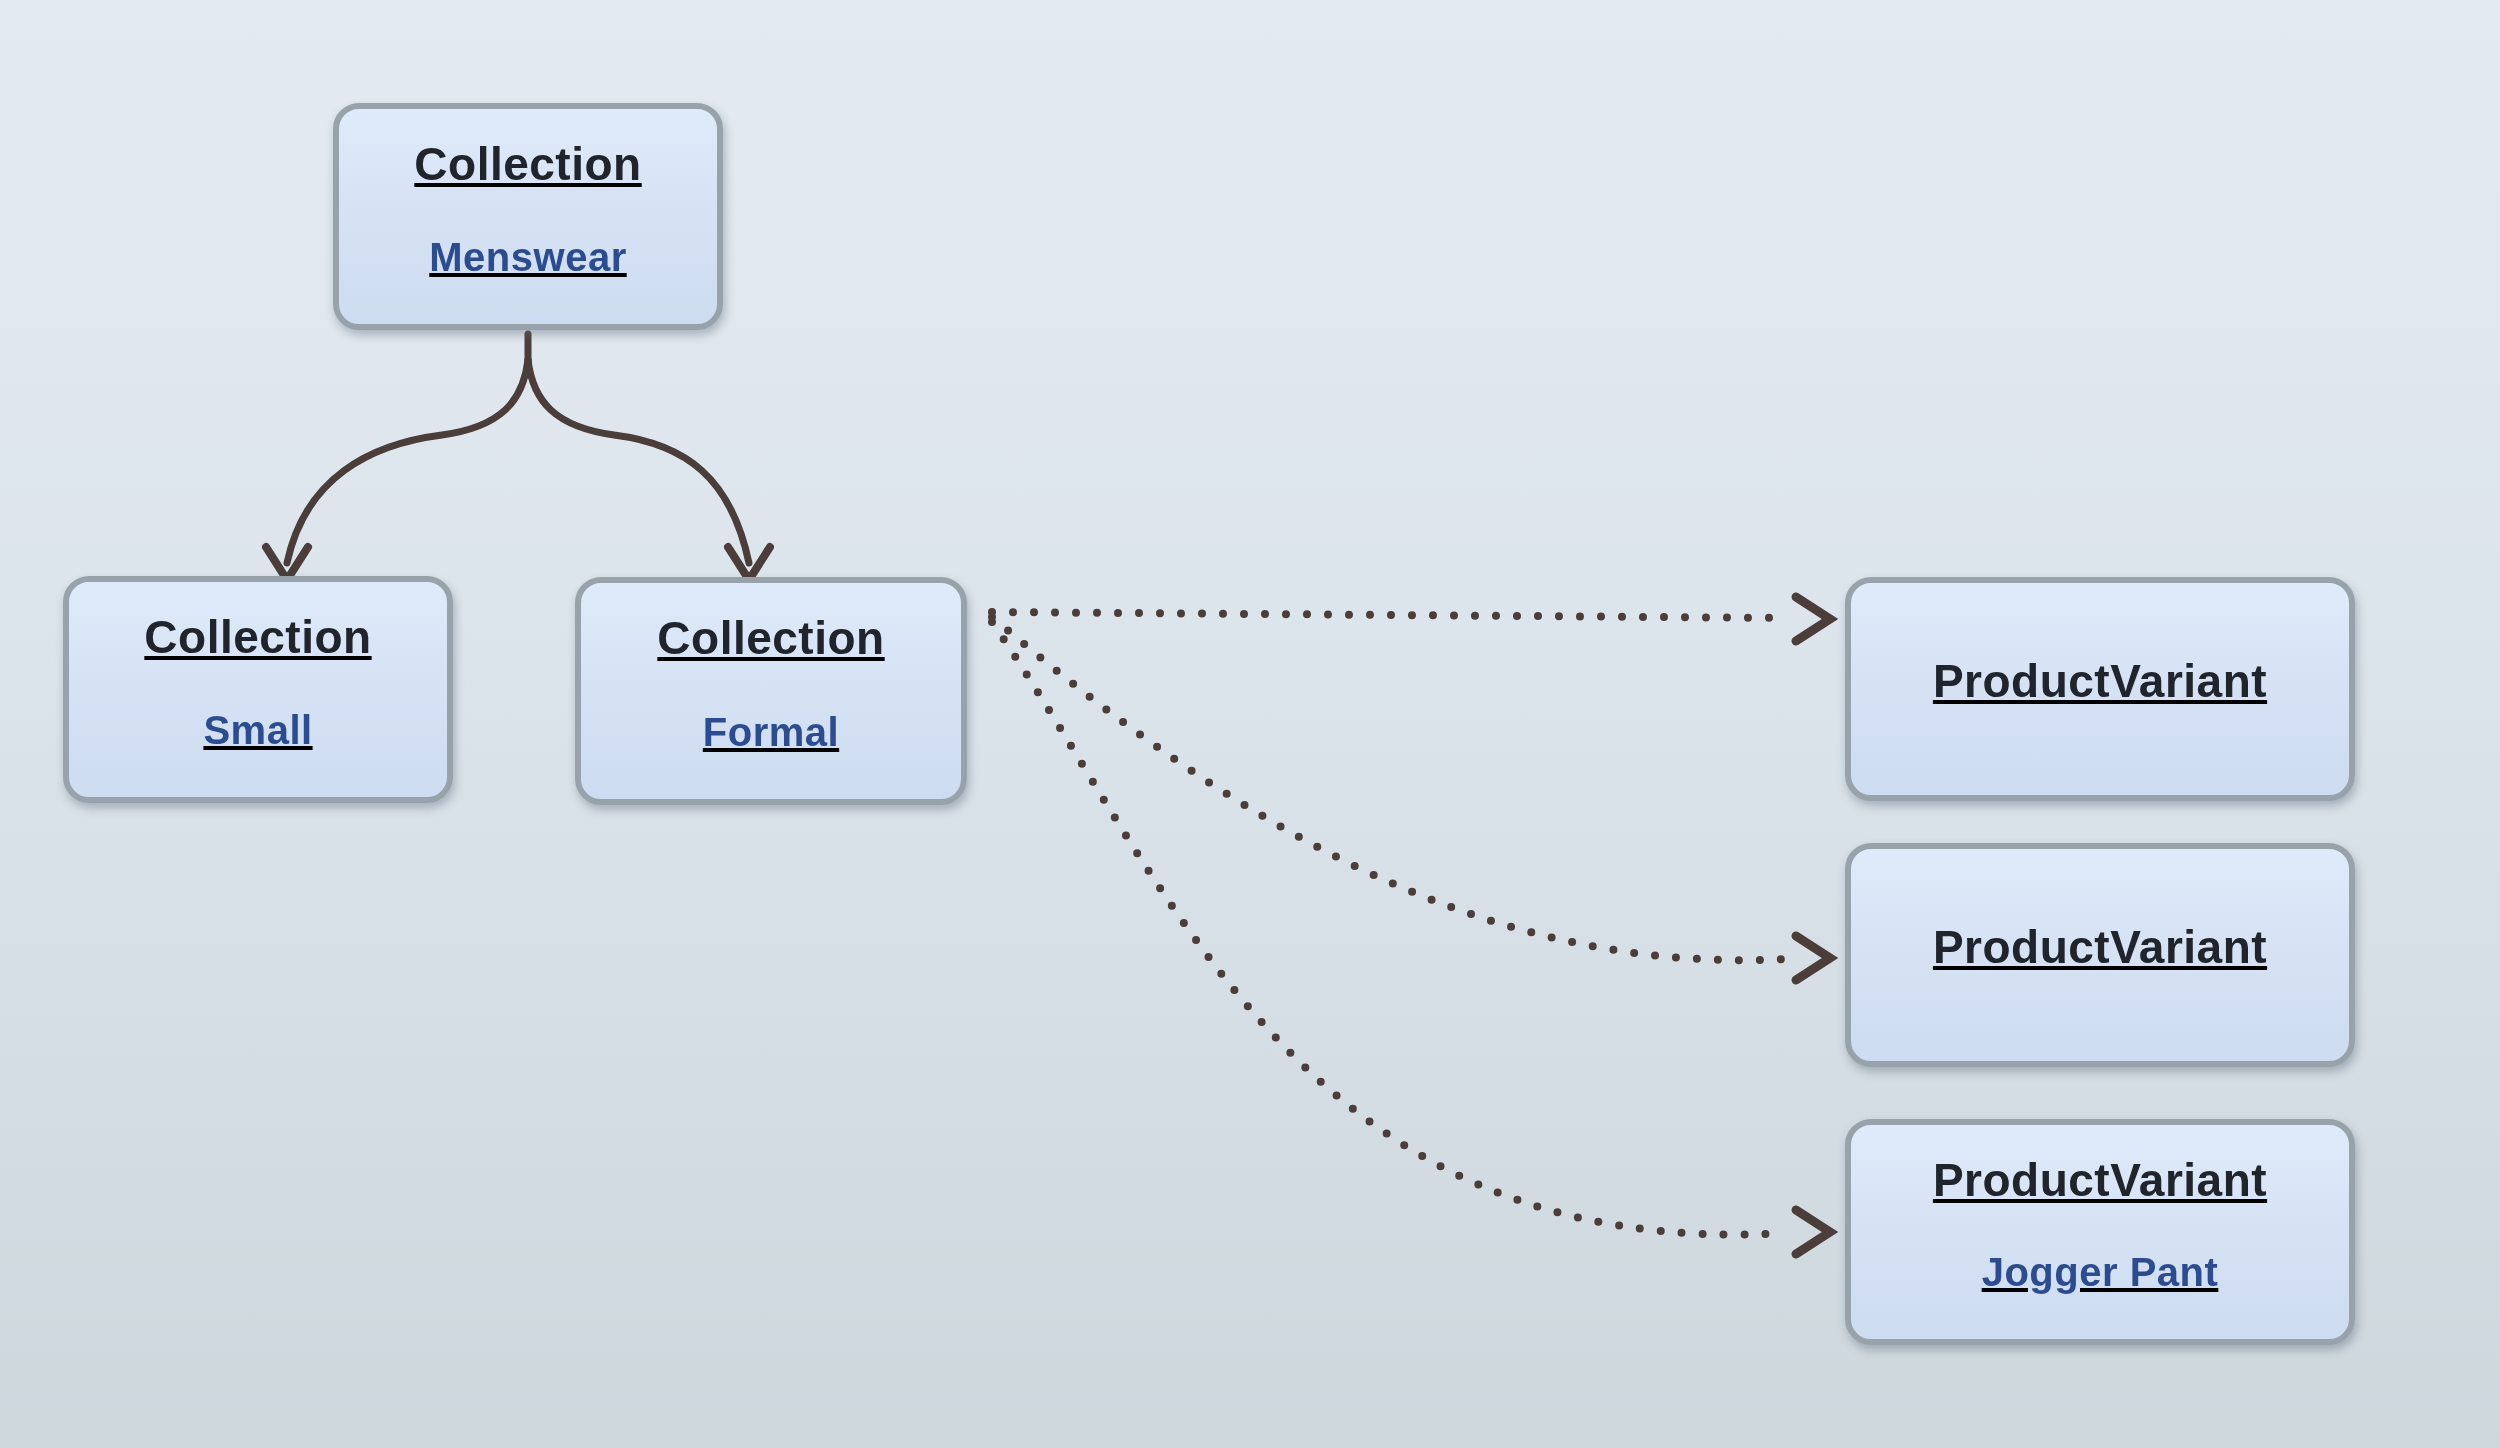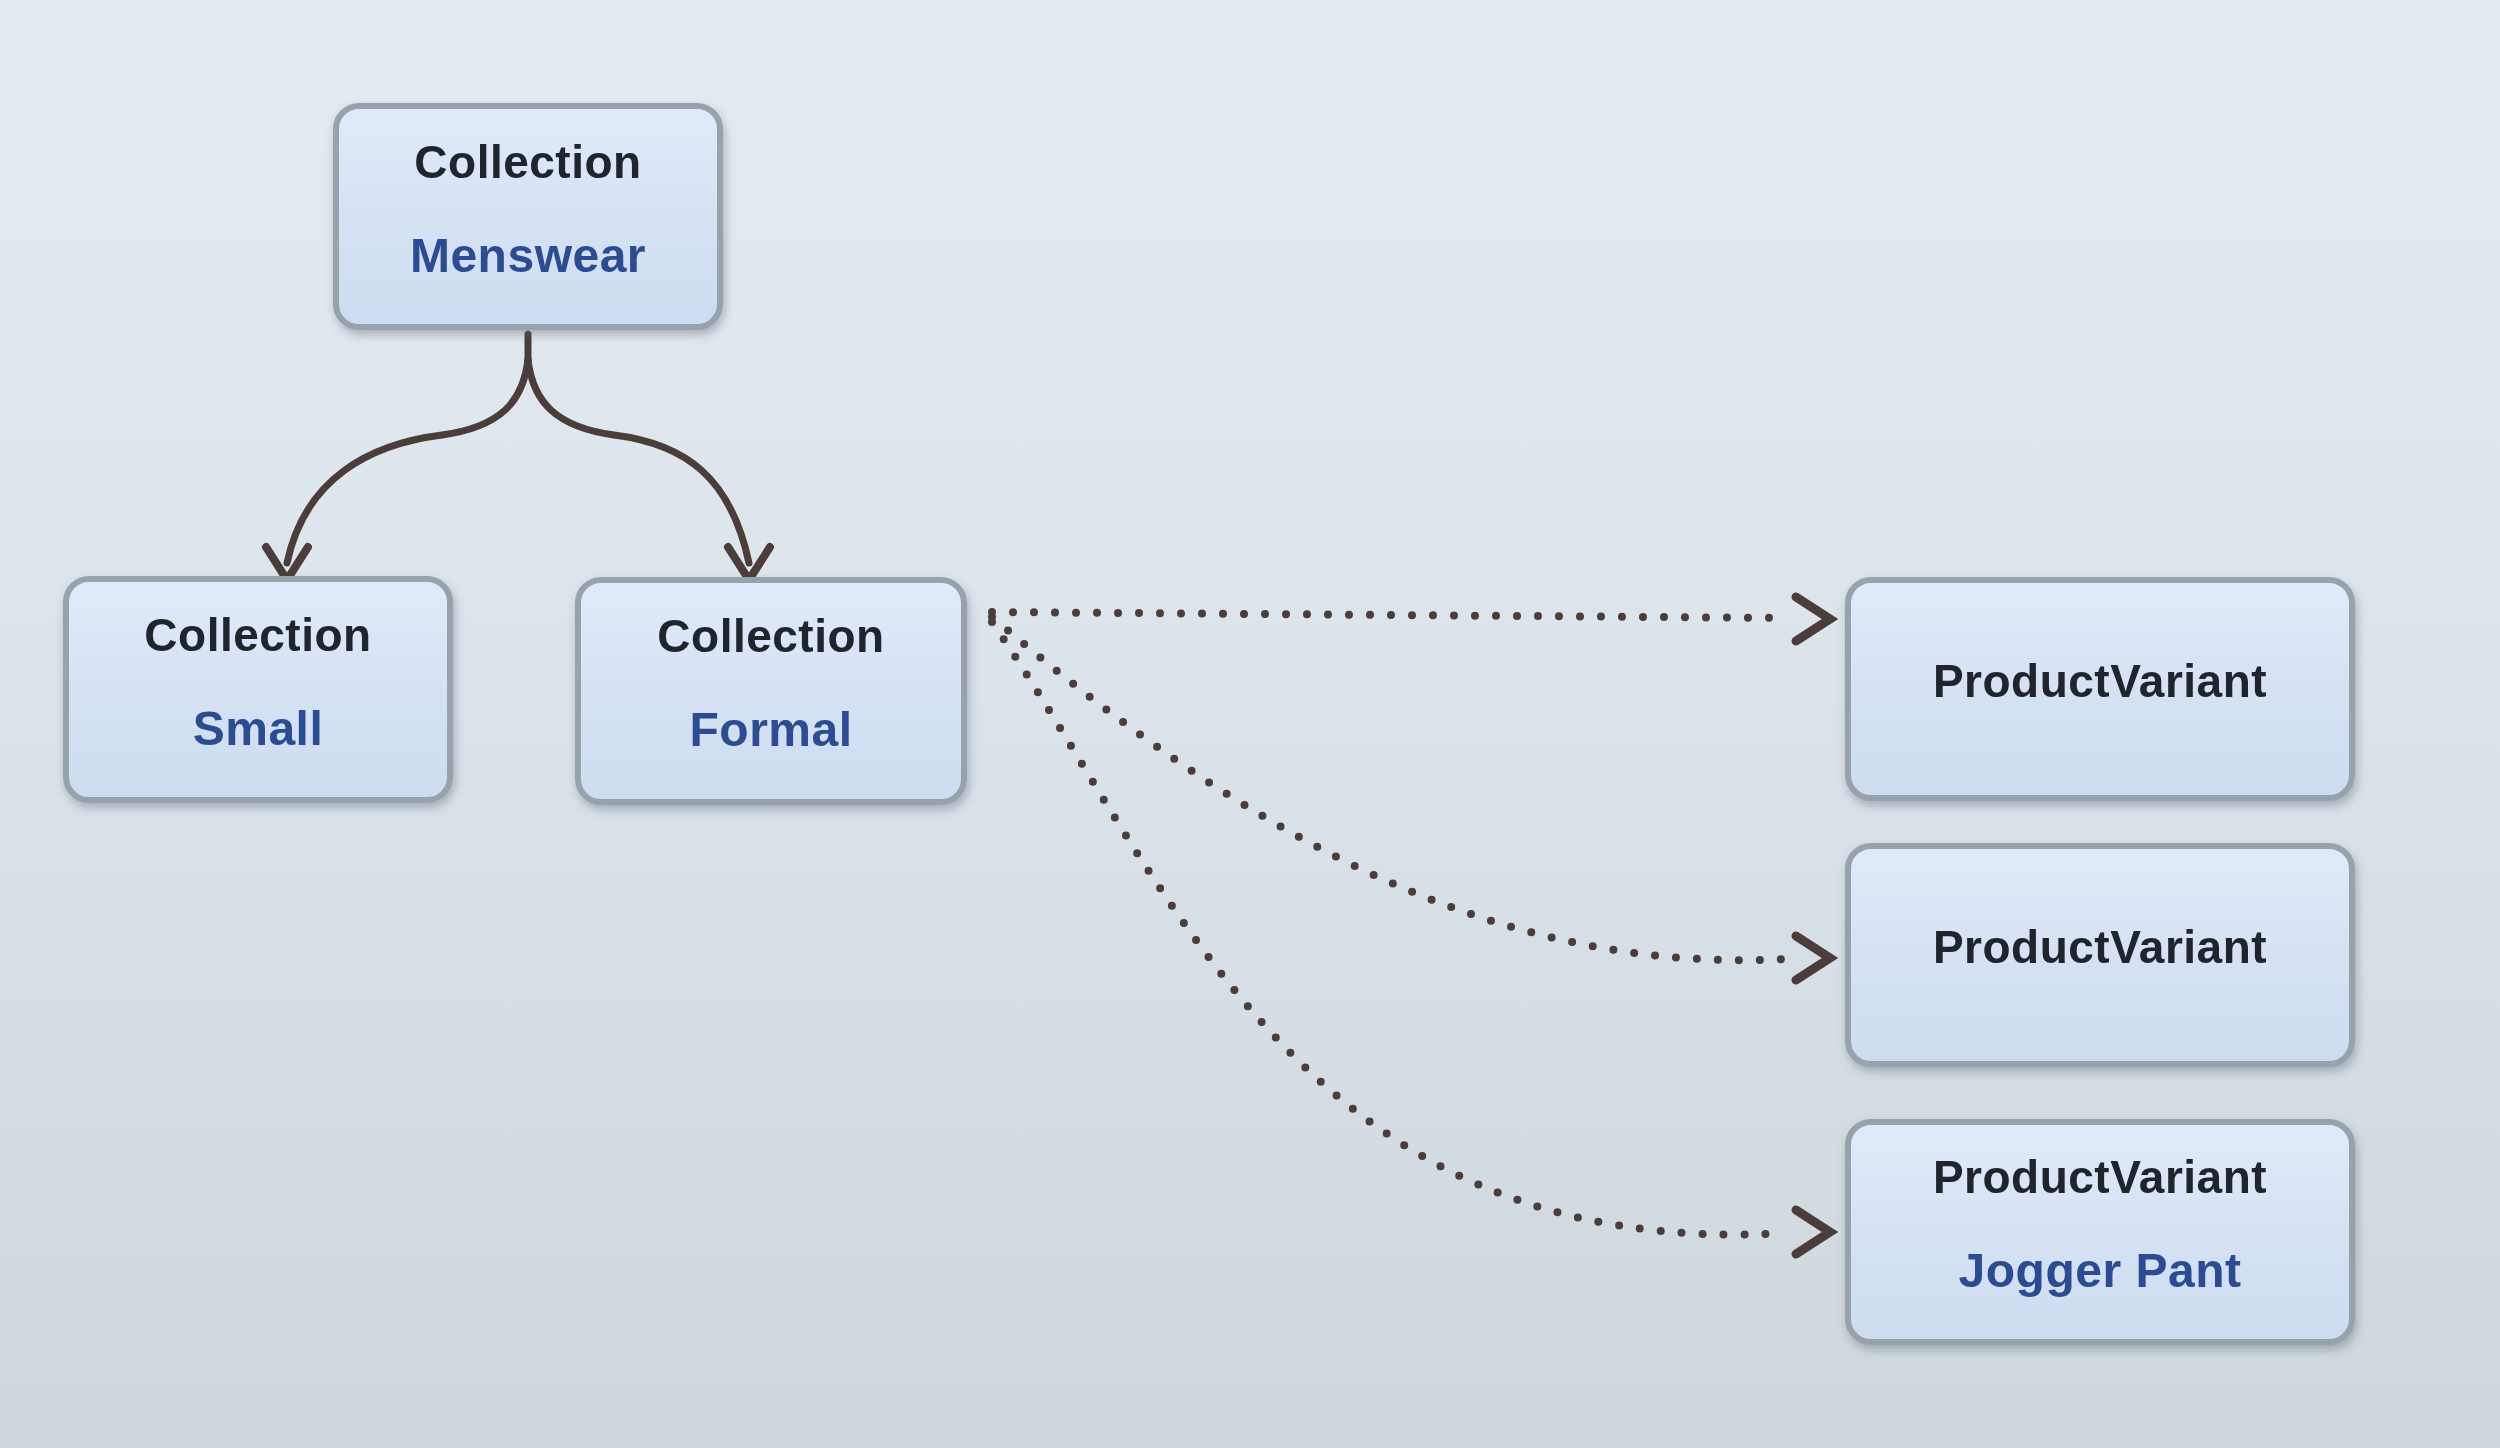"Collection" .node { text-decoration: none -> underline }
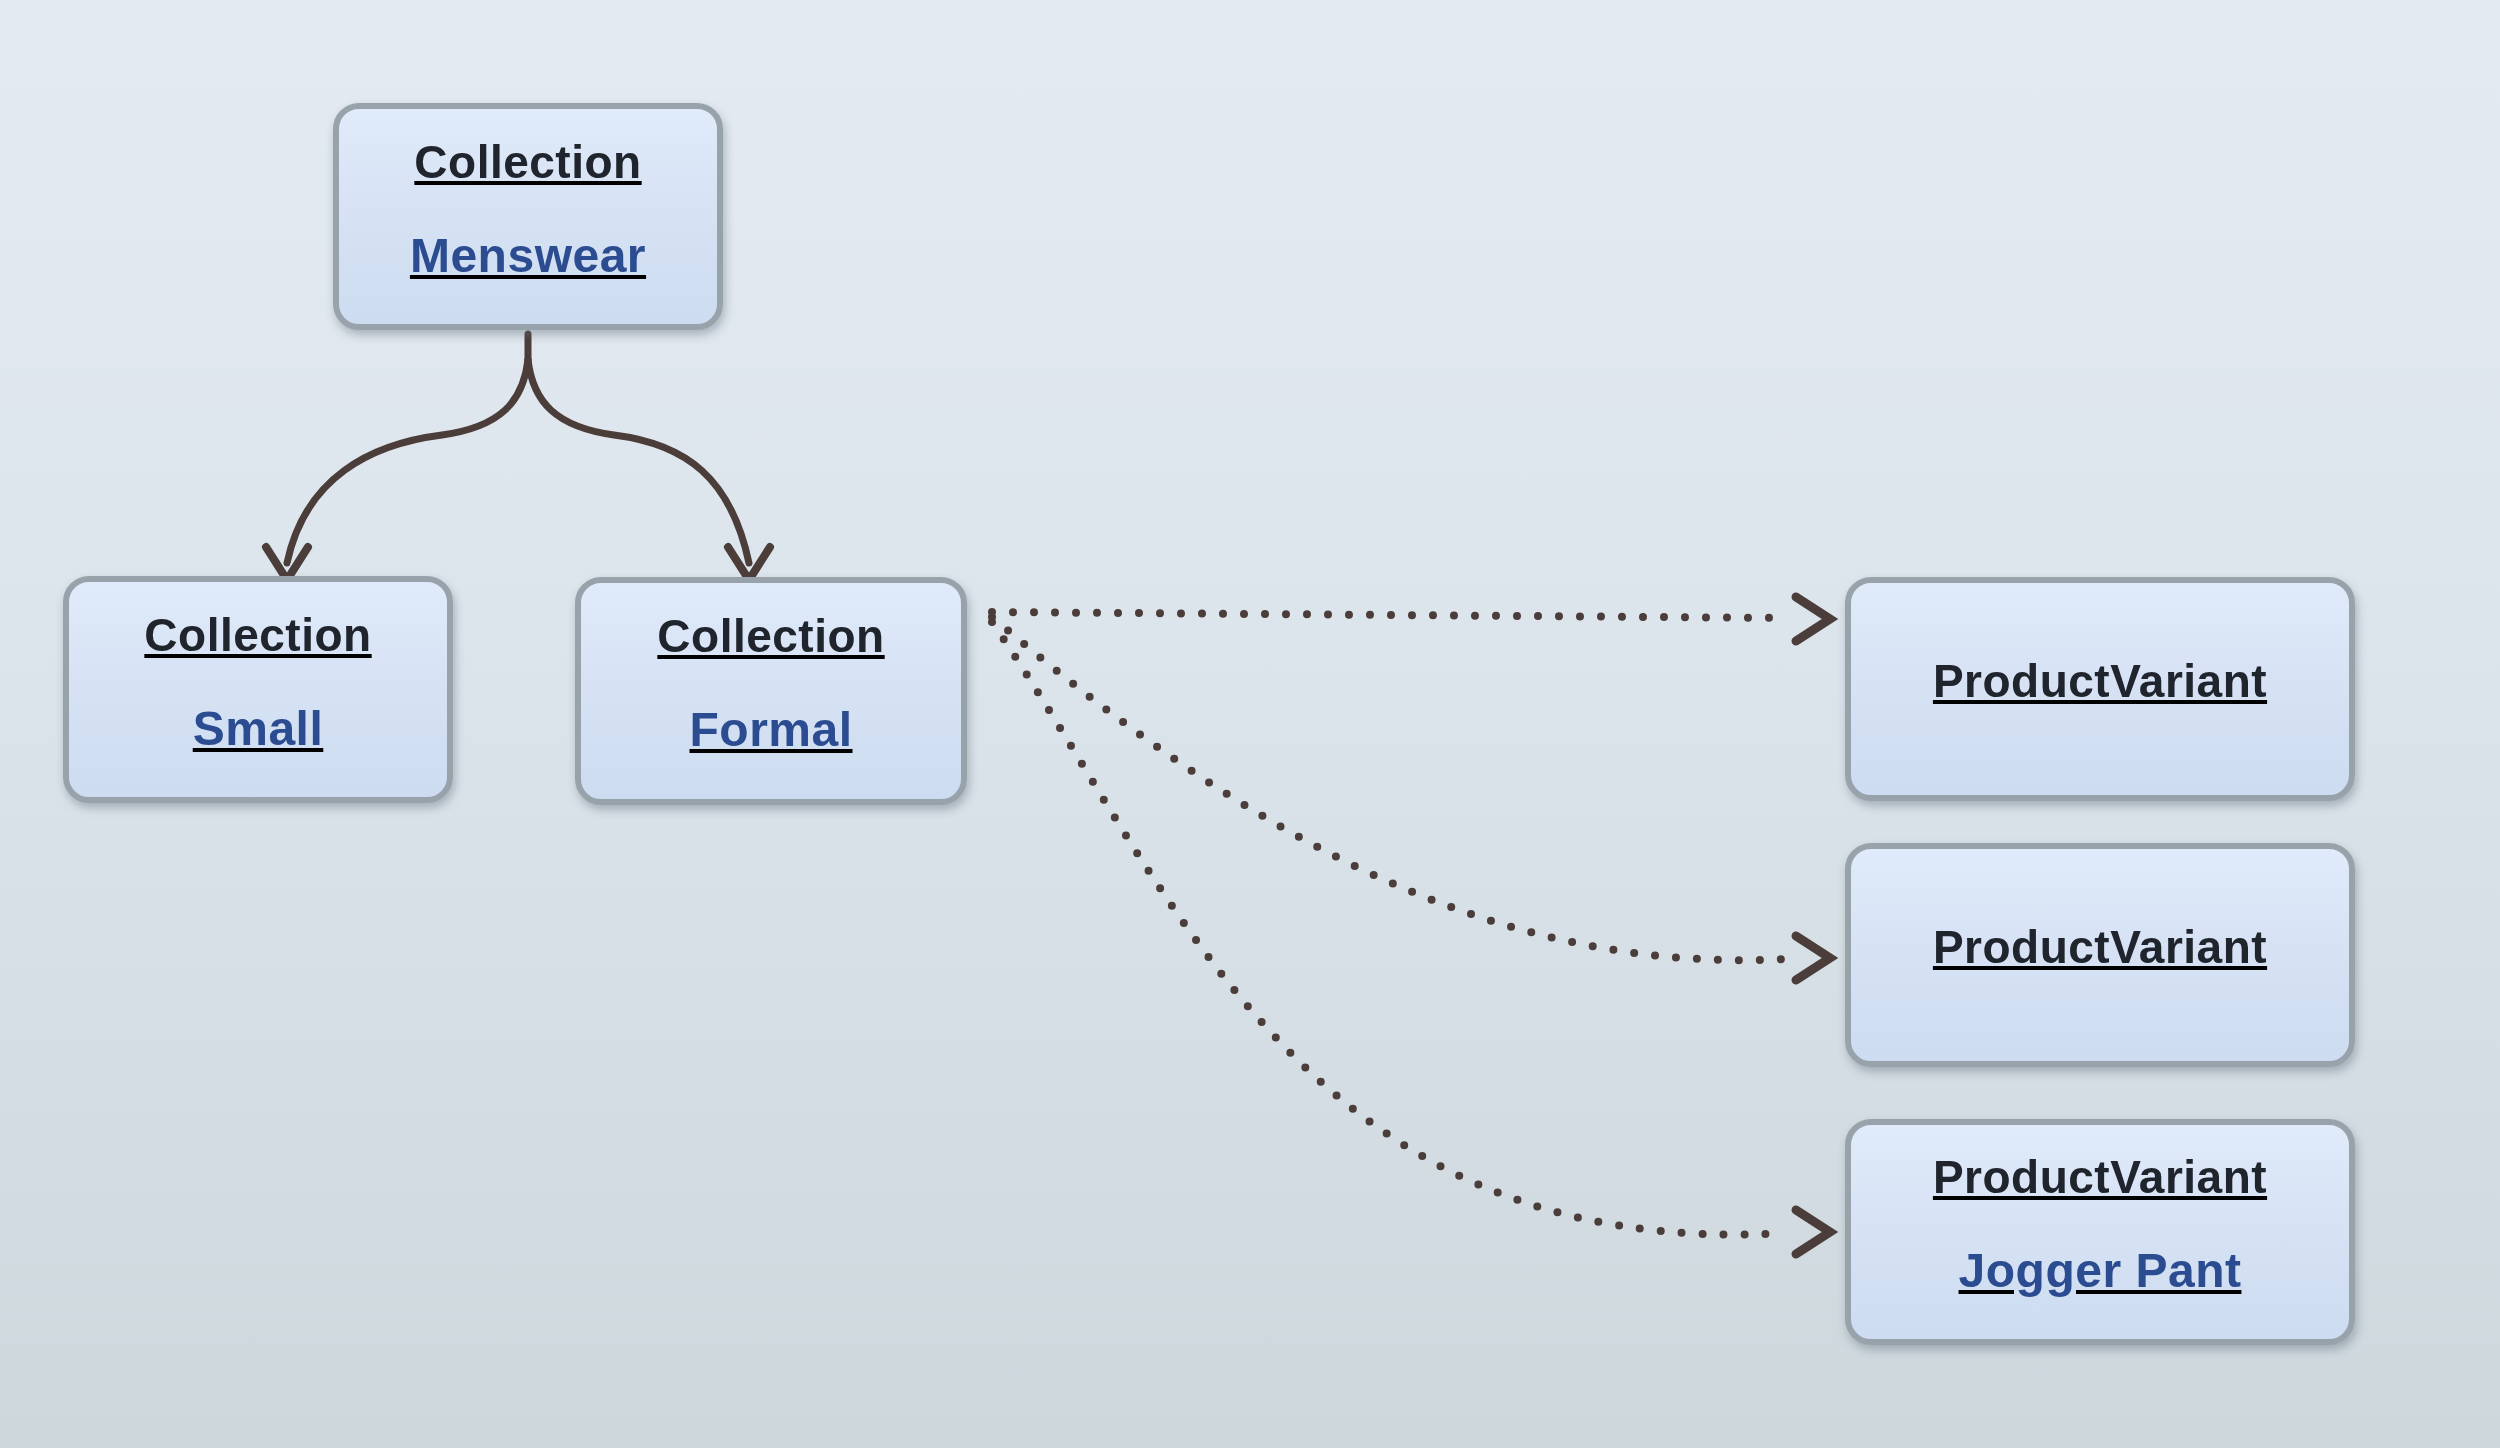"Menswear" .node .name { font-size: 48px -> 40px }
